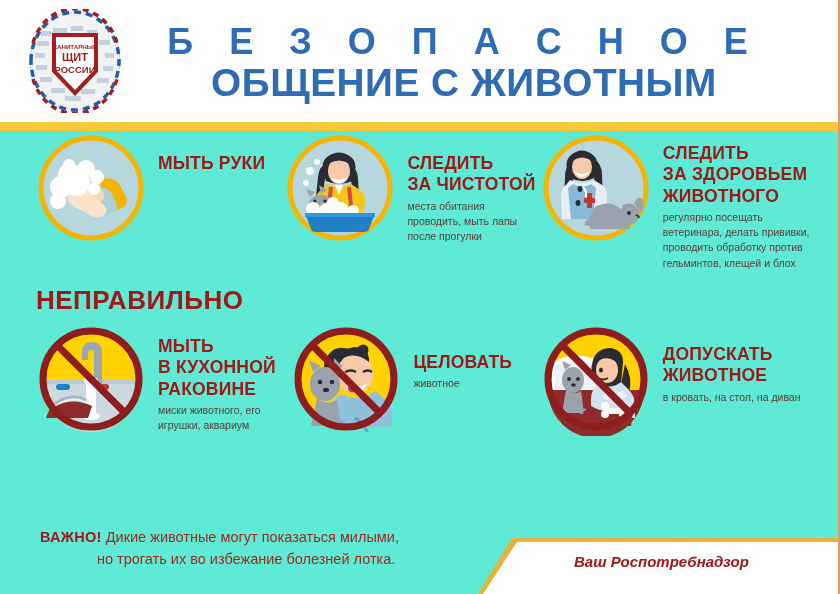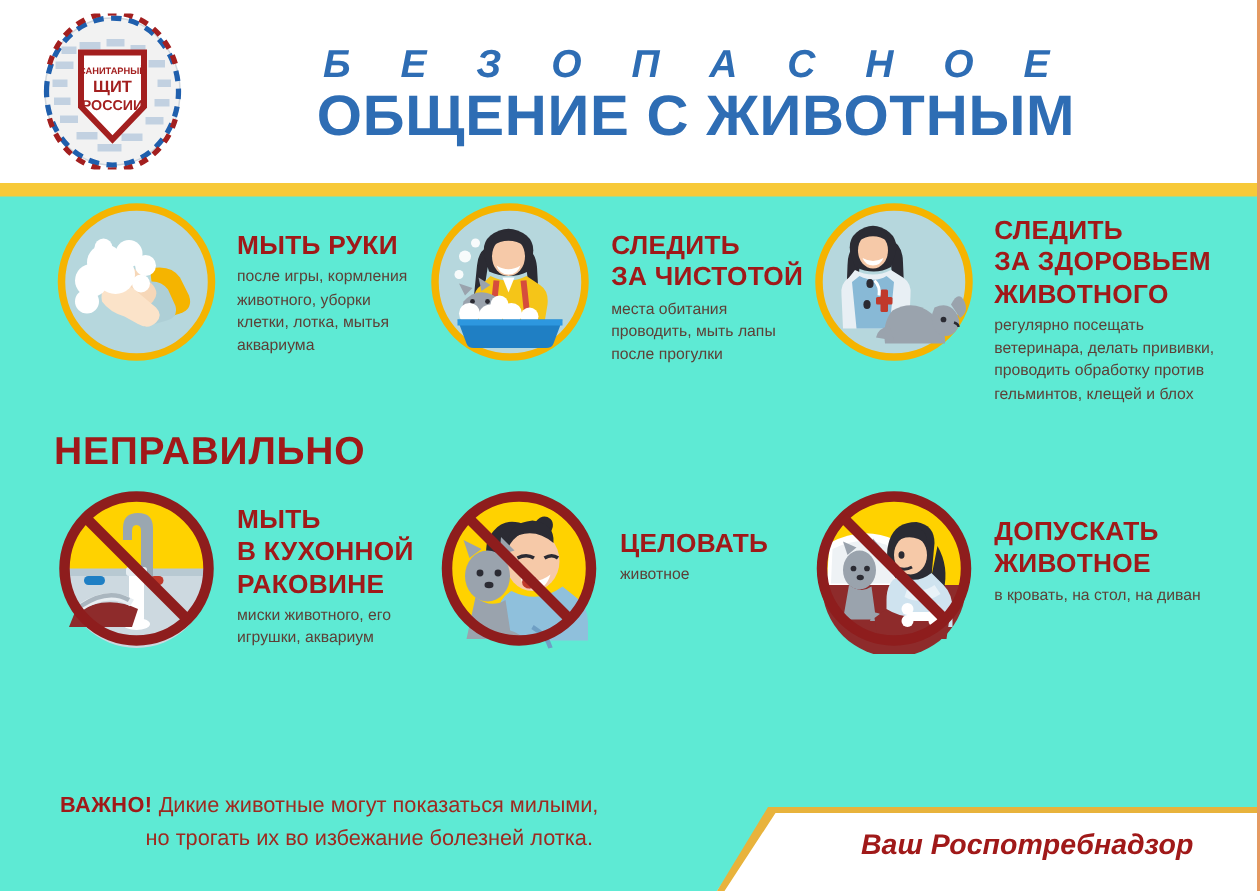"Б Е З О П" .title-line1 { font-size: 26px -> 36px; font-style: italic -> none }
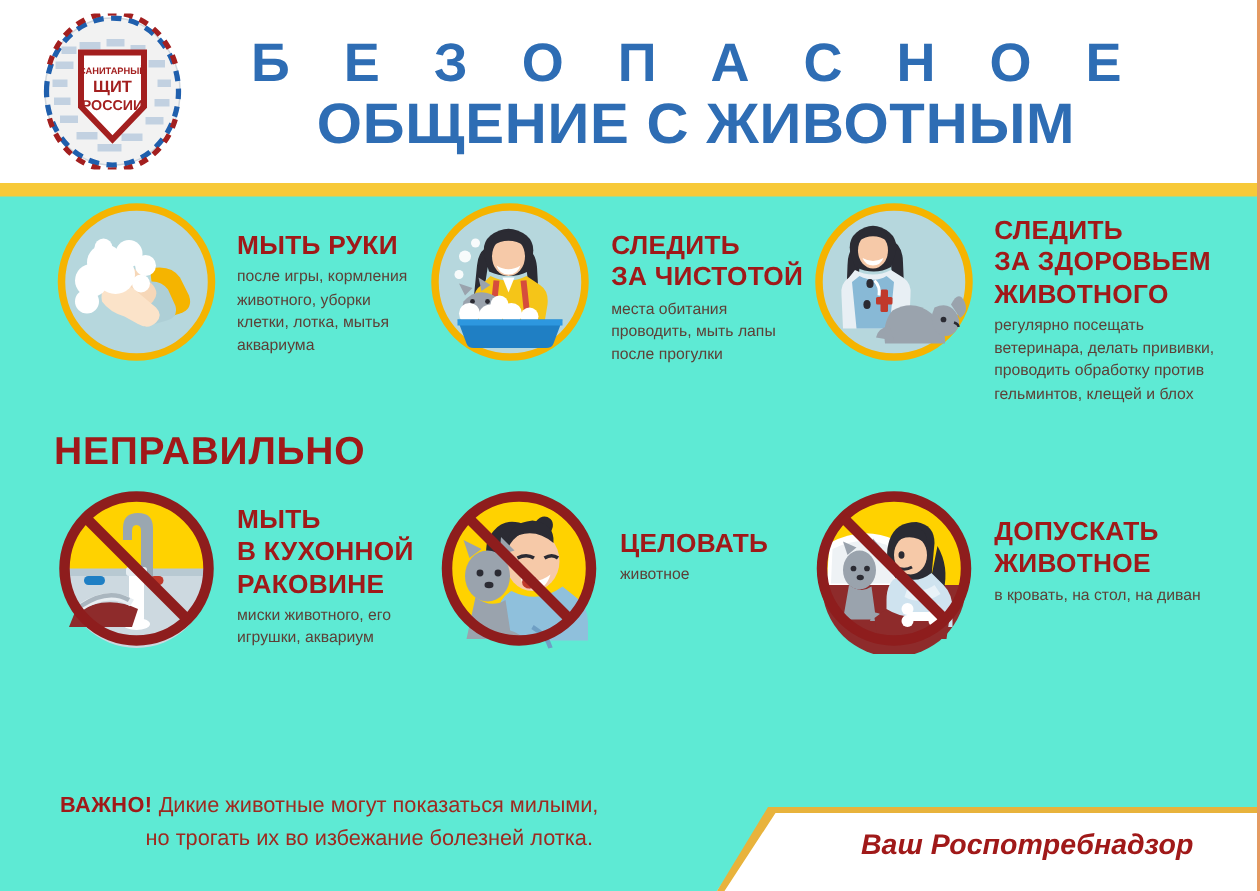"после игры, кормления животного, уборки" div.card-sub { html: <div>после игры, кормления животного, уборки клетки, лотка, мытья аквариума</div> -> none }
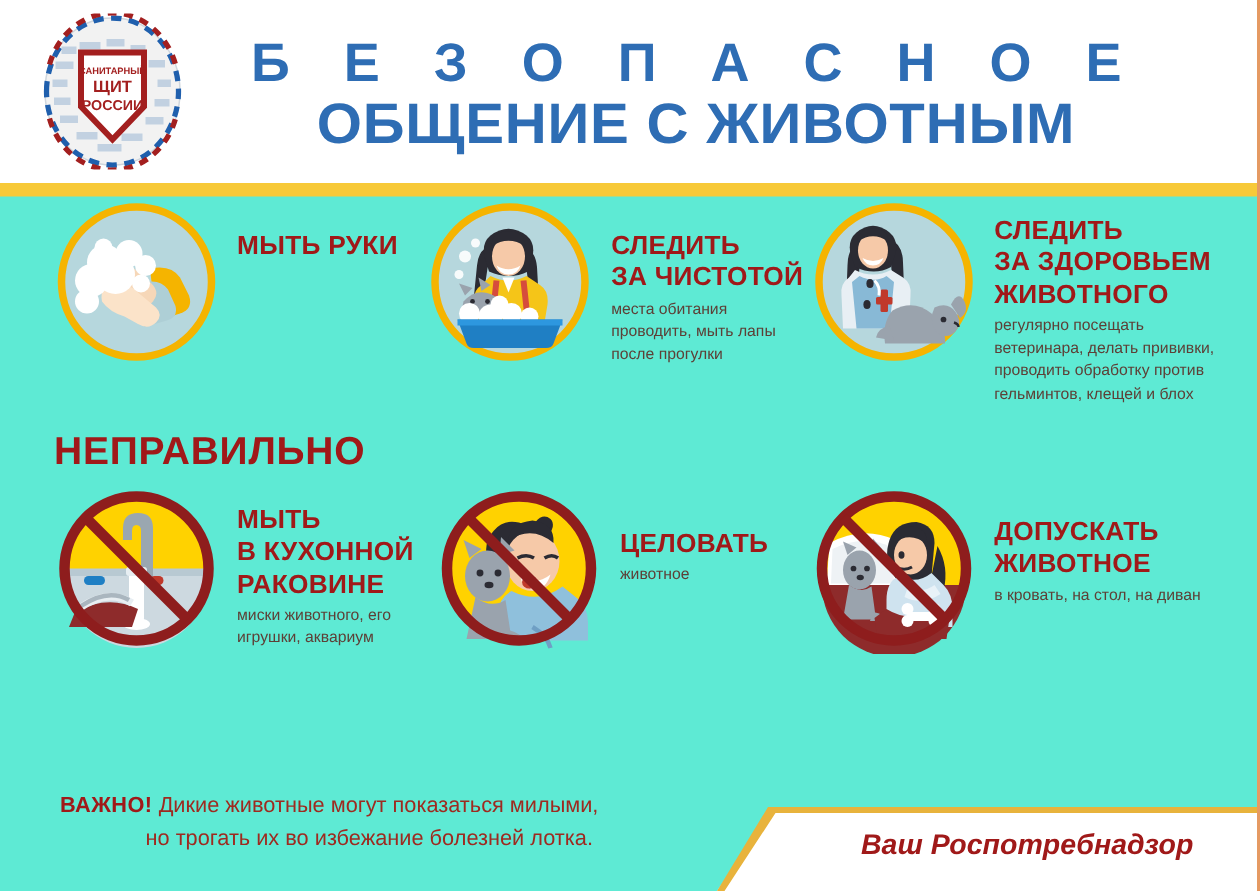"Ваш Роспотребнадзор" .brand-text { font-size: 19px -> 15px }
